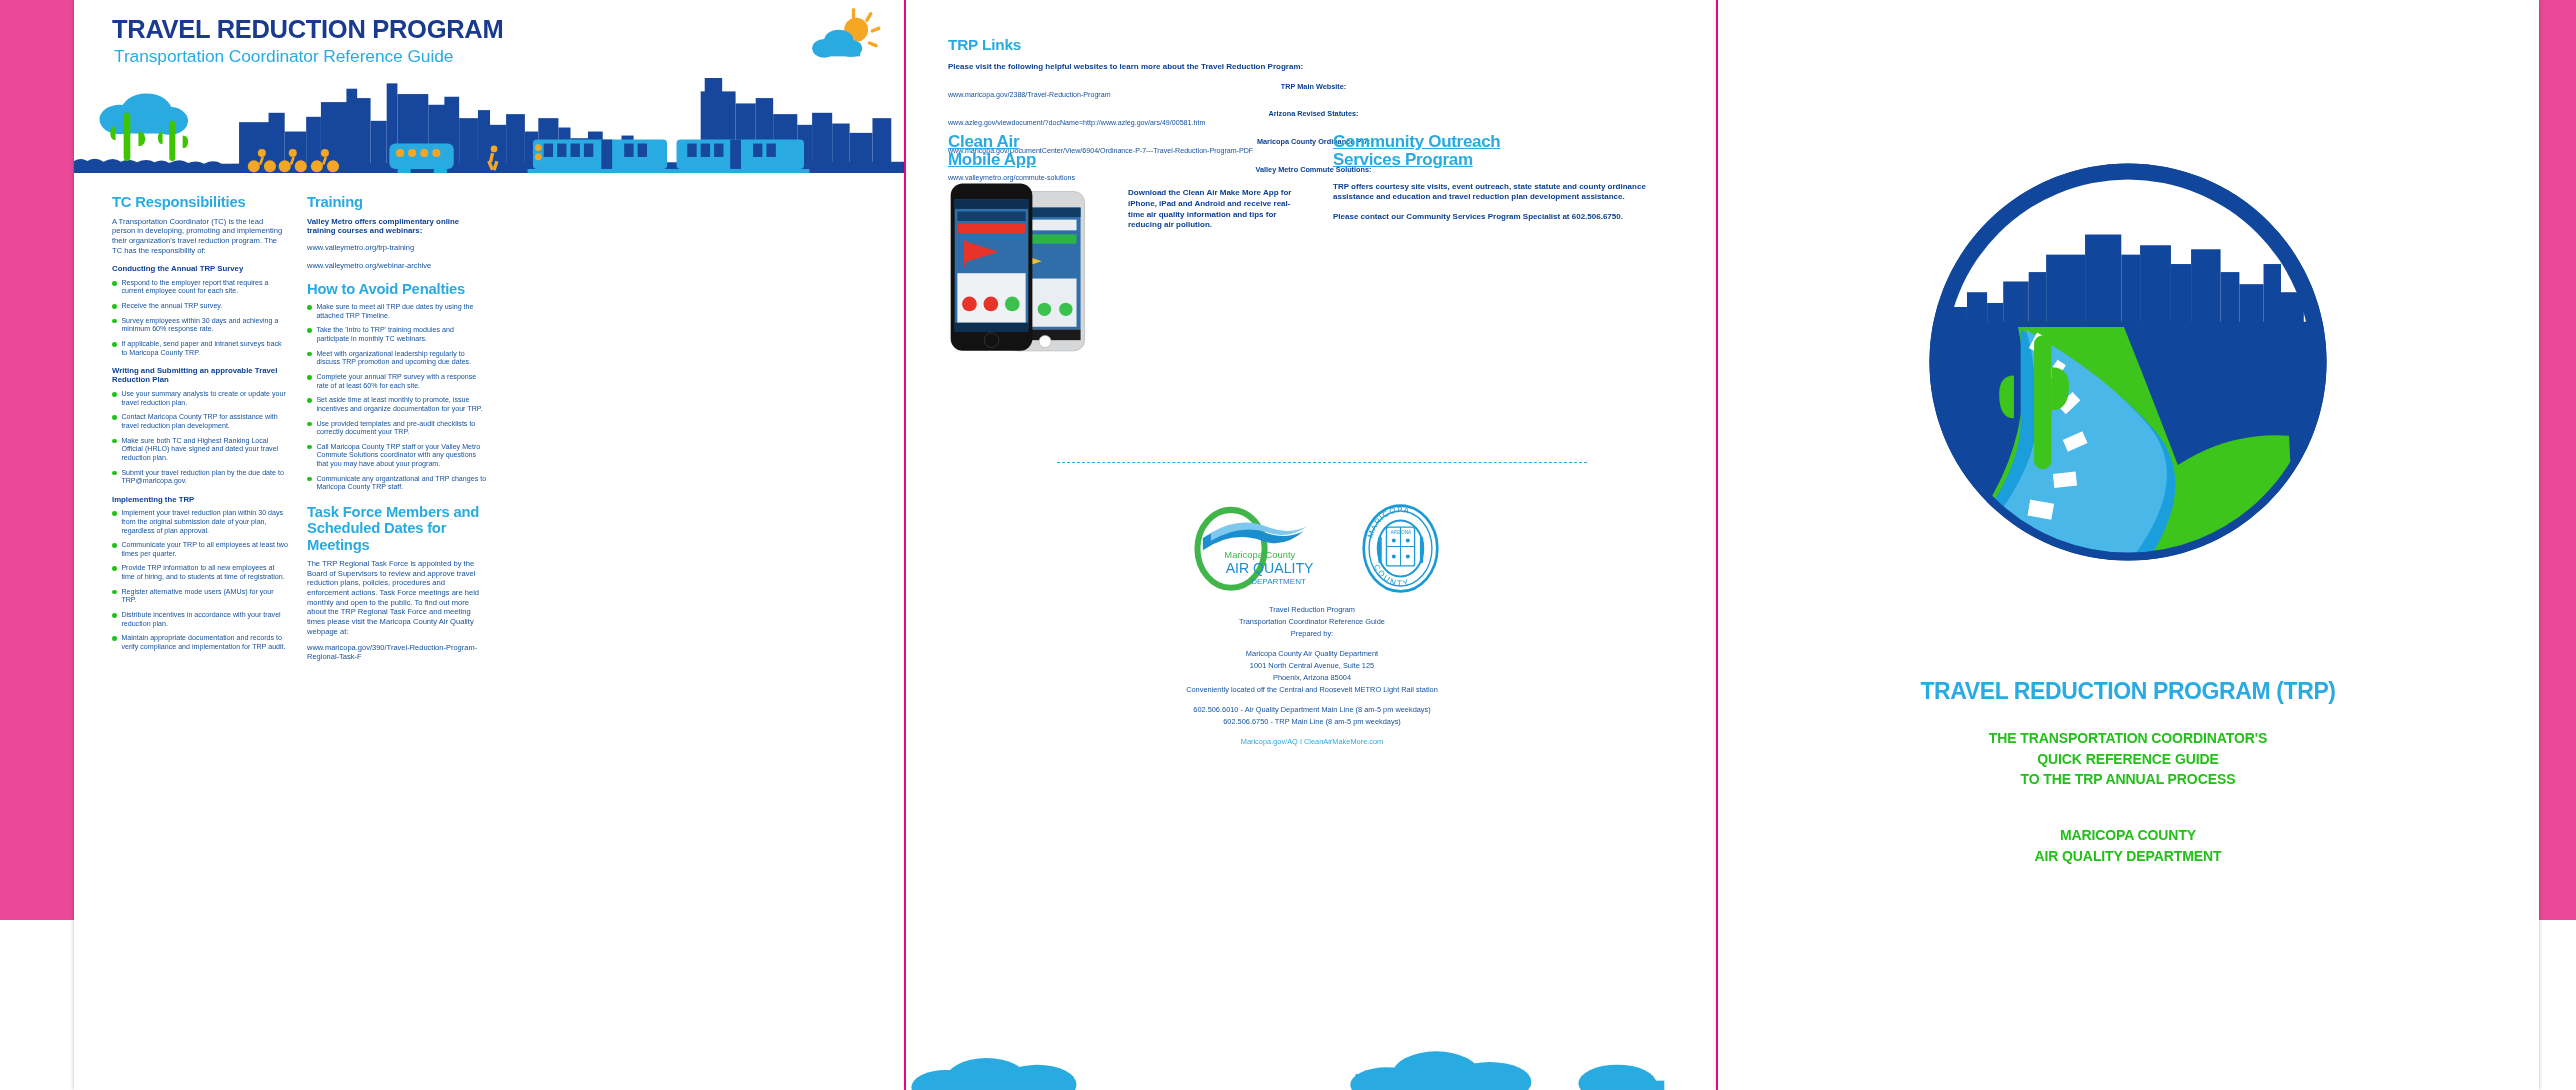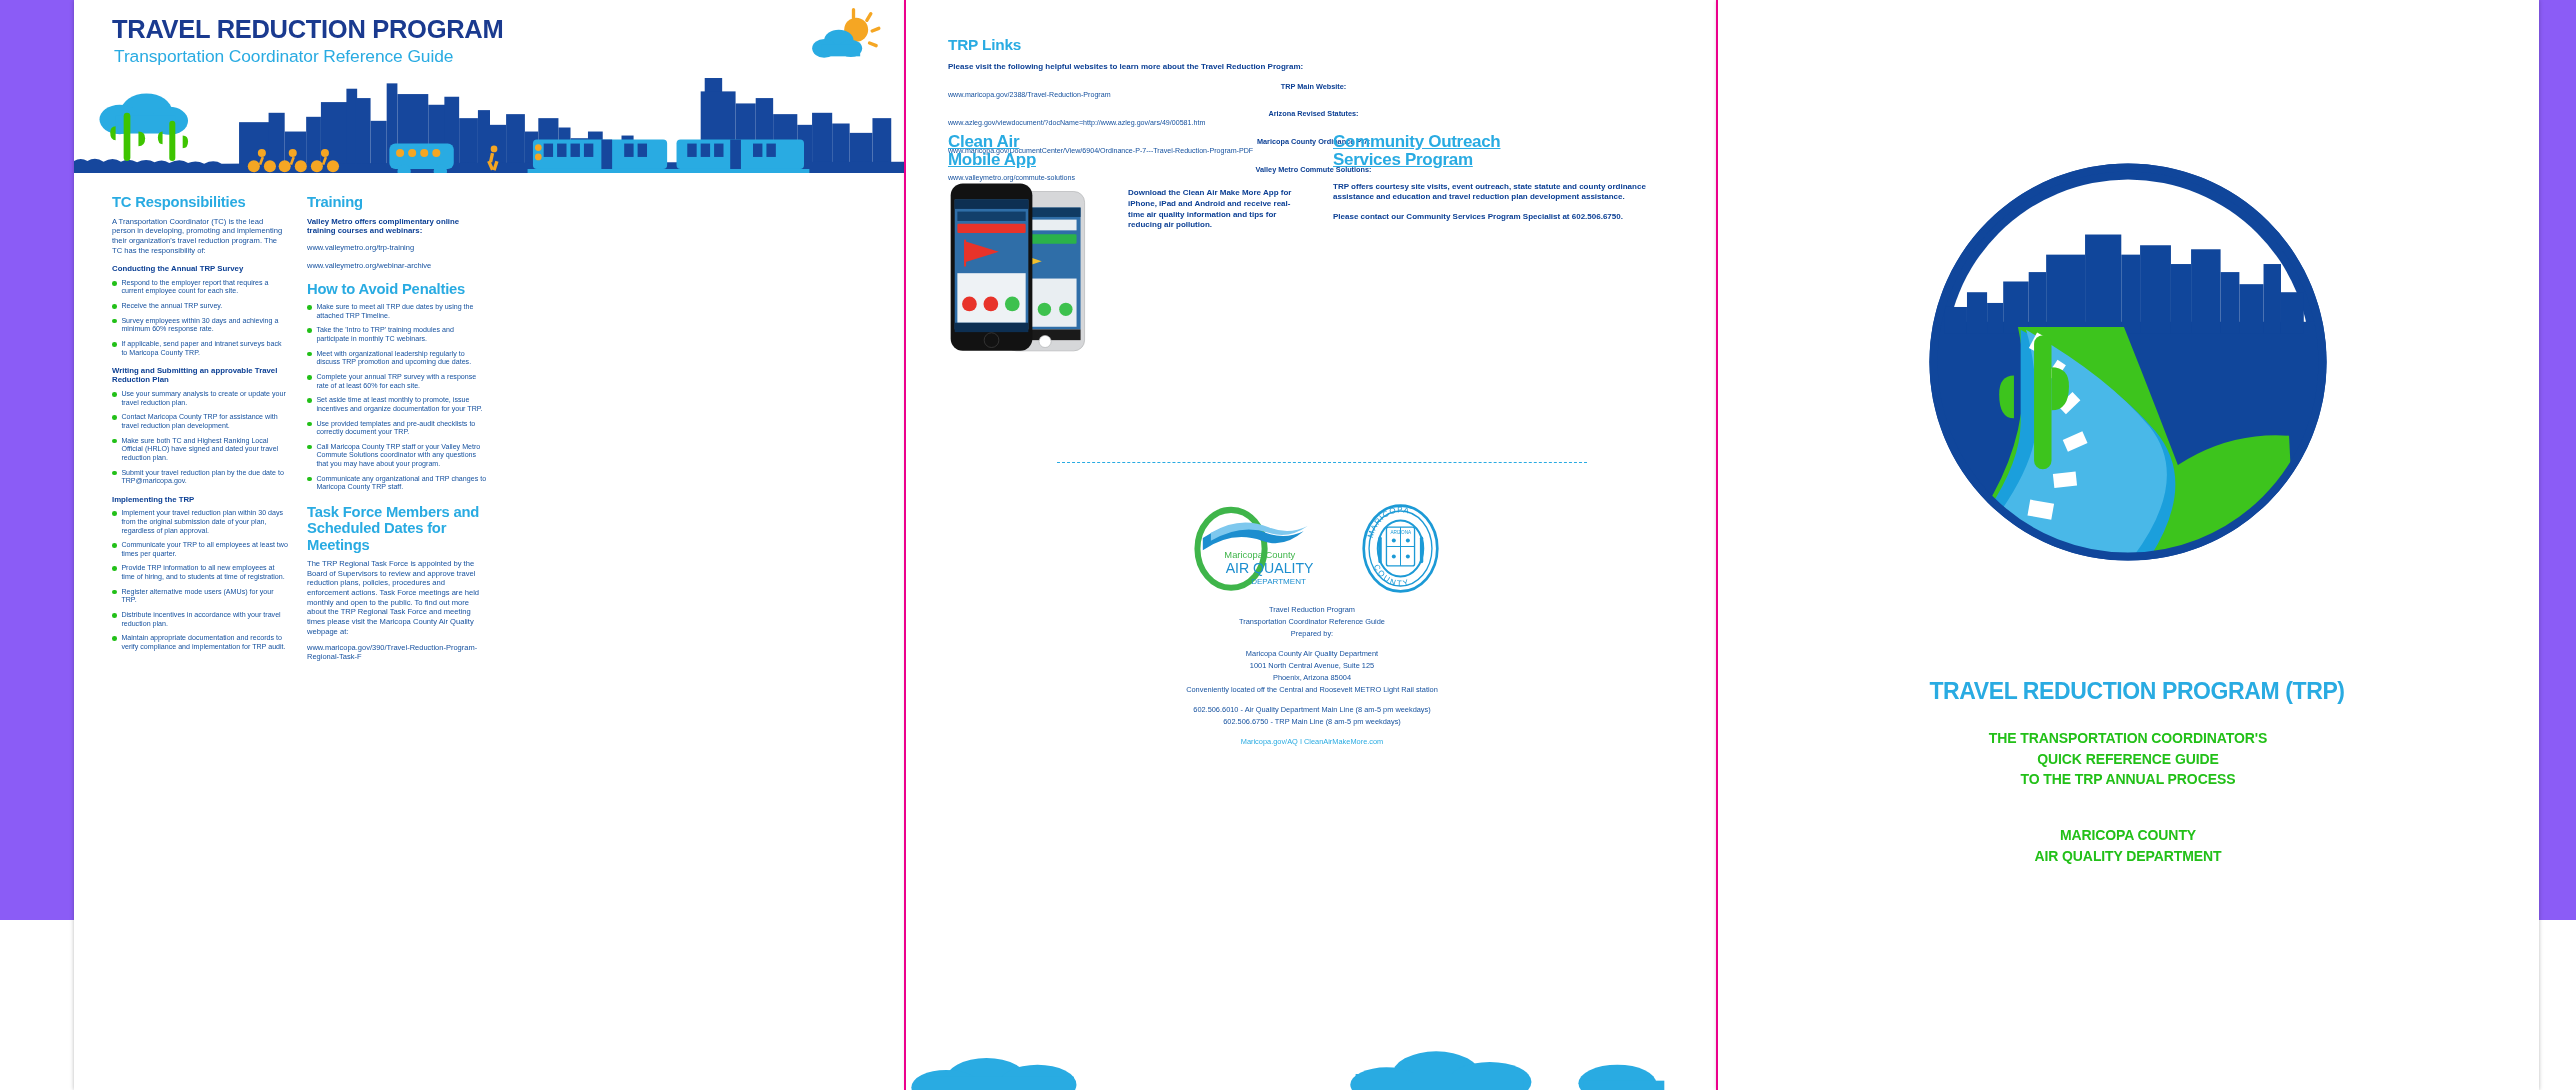"TRAVEL REDUCTION PROGRAM" .page { background: #8b5cf6 -> #ec4899 }
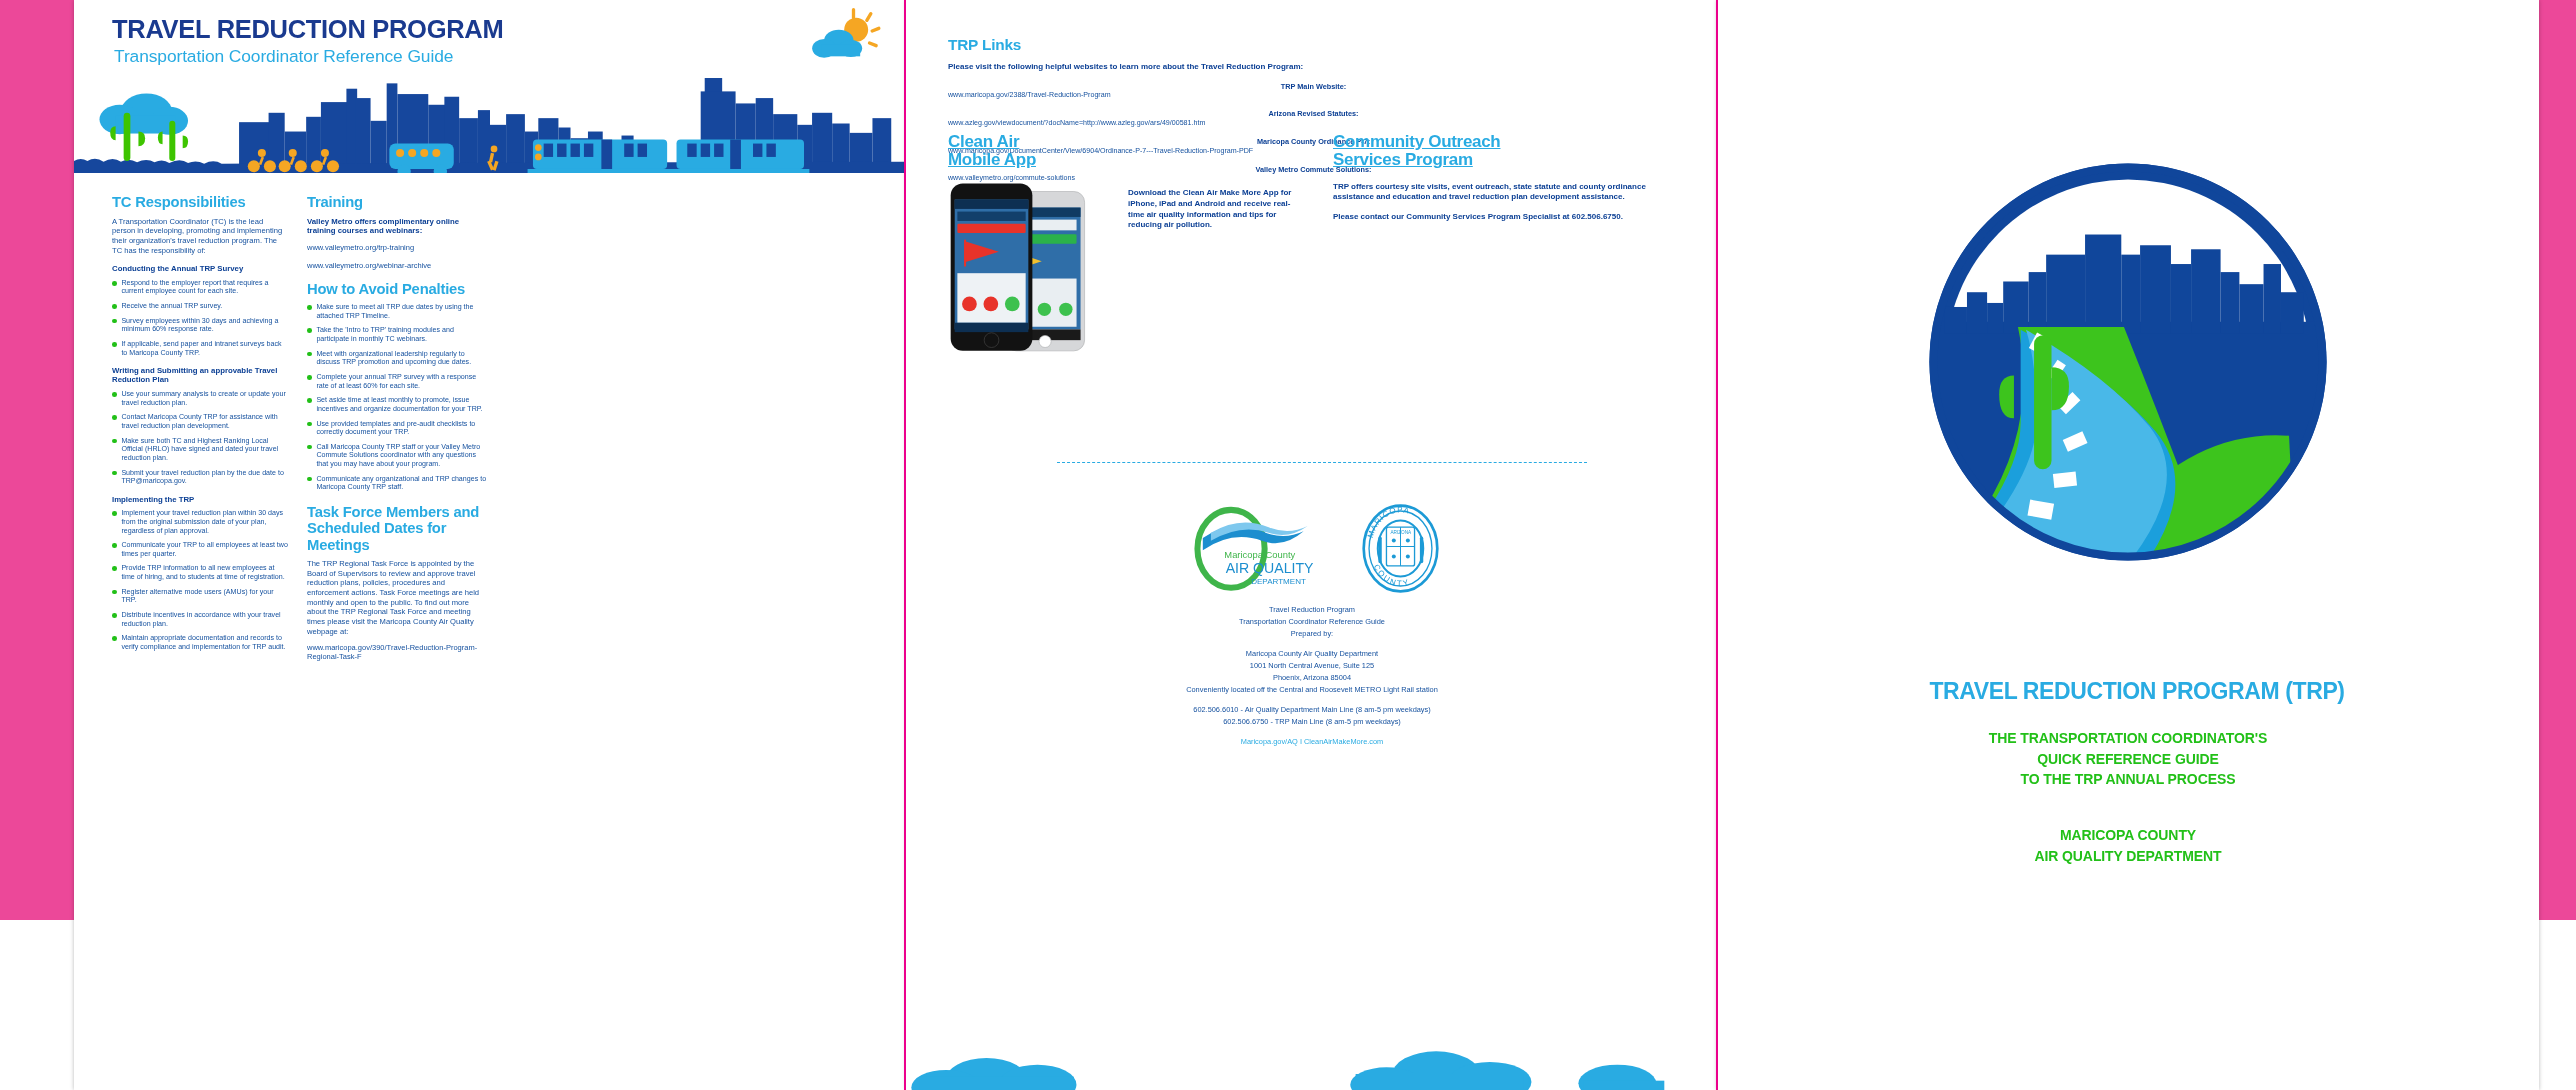"TRAVEL REDUCTION PROGRAM (TRP)" .rp-title { left: 9px -> 0 }
